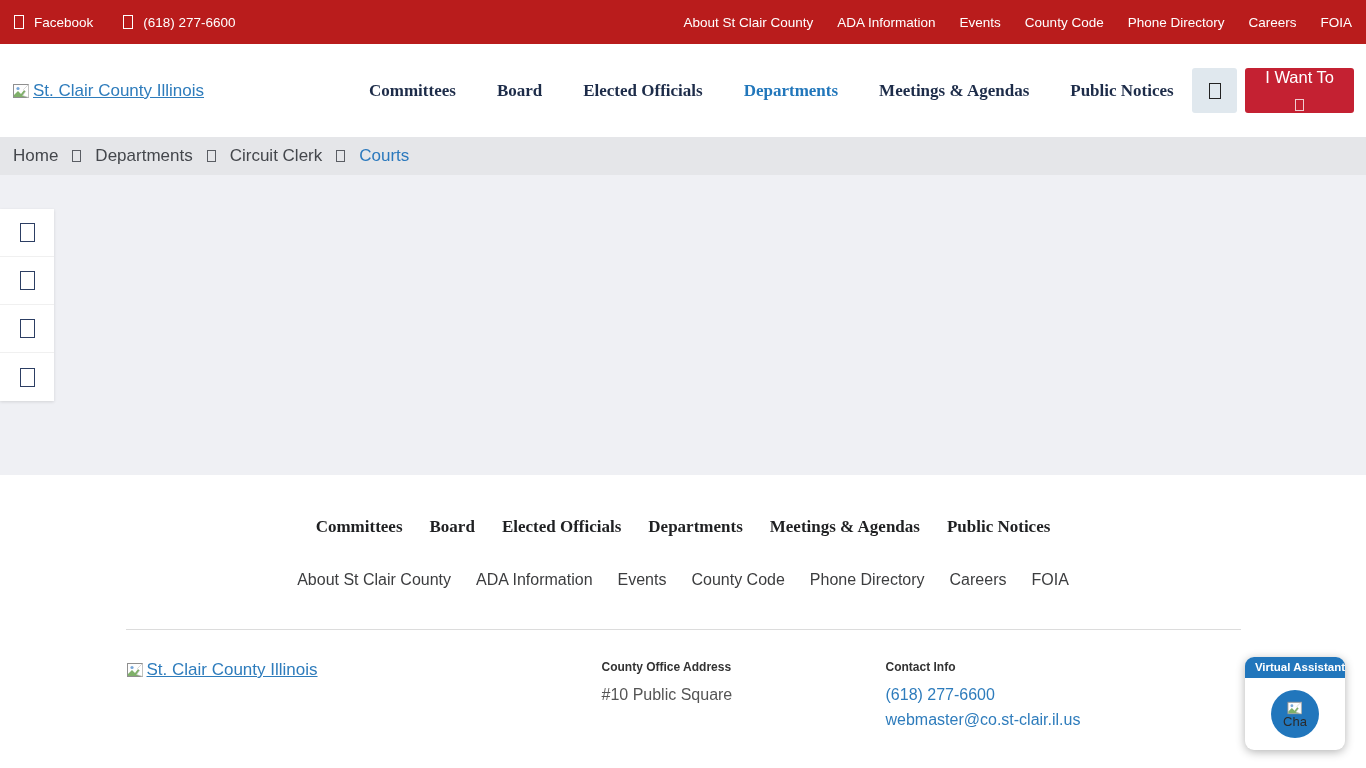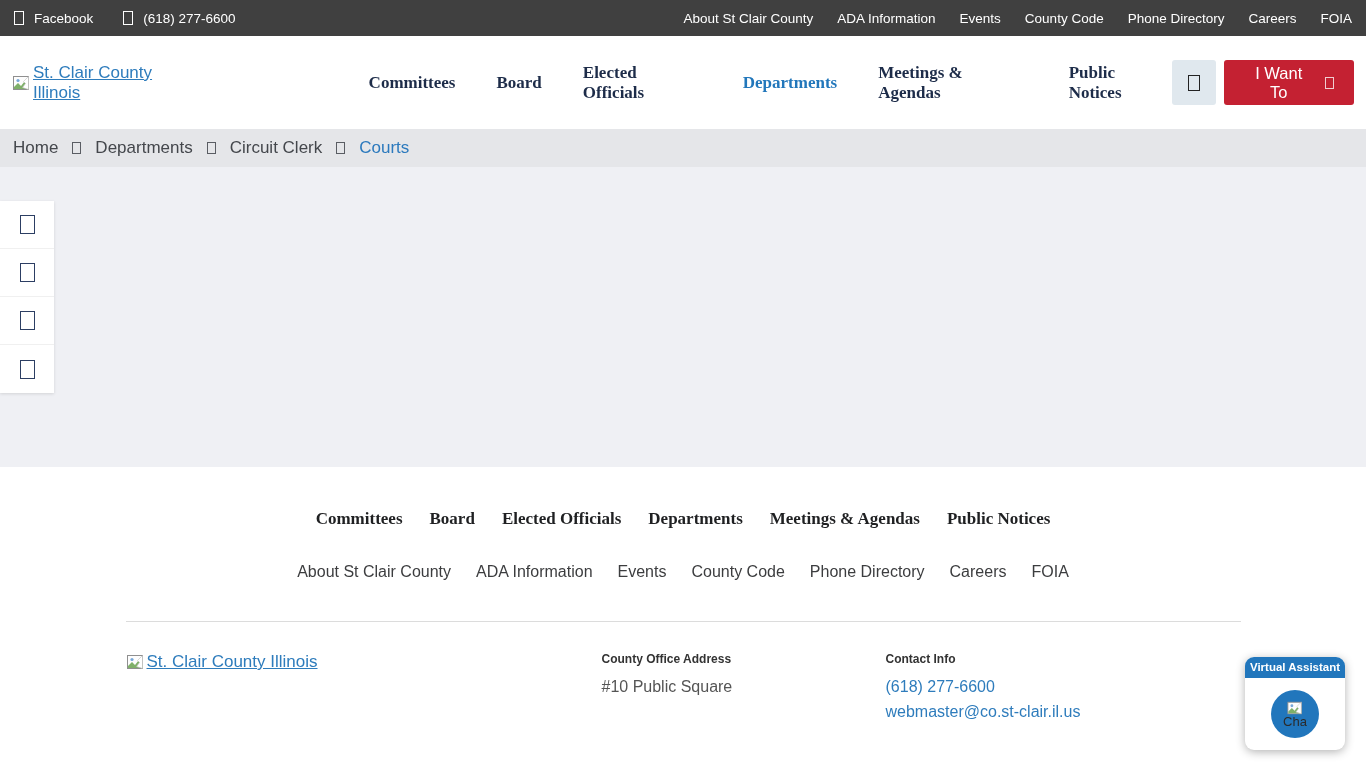"Facebook" .topbar { background: #404040 -> #b91c1c; height: 36px -> 44px }
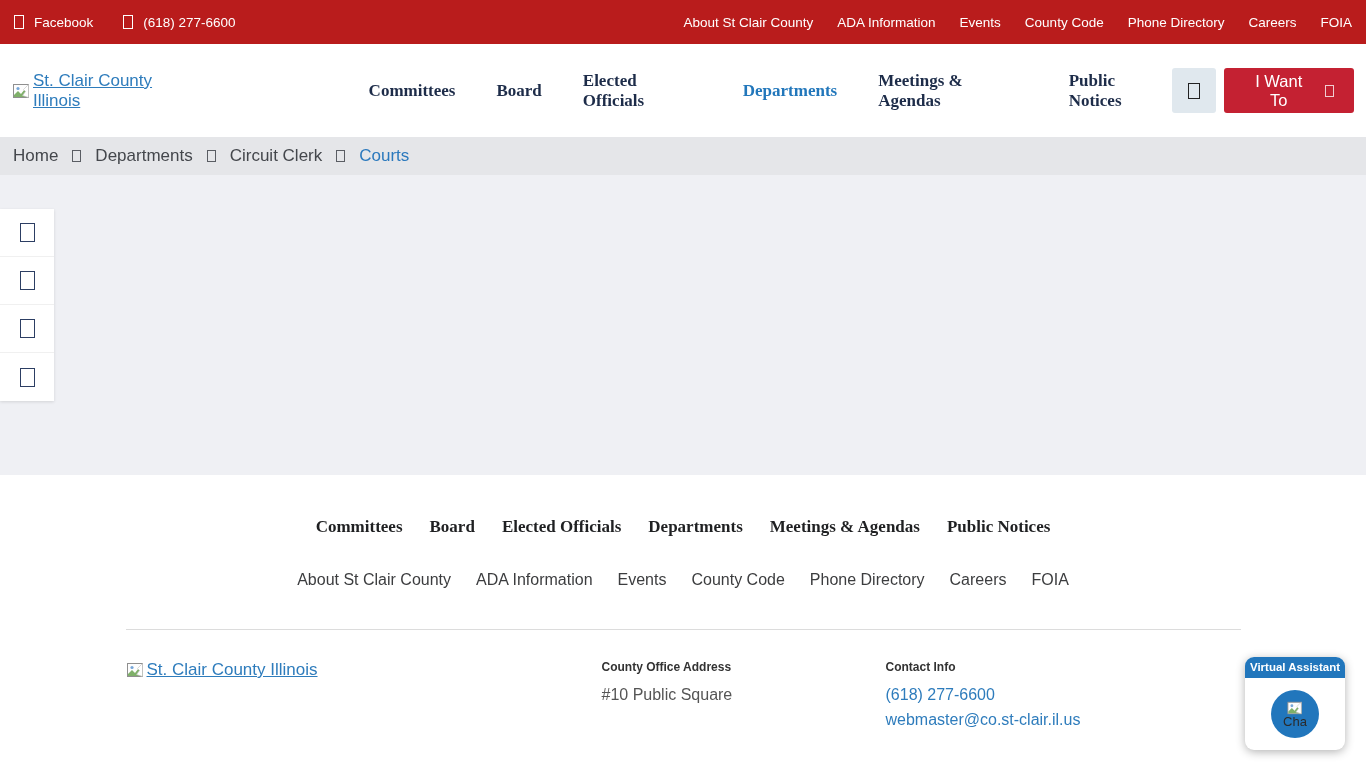"I Want To" .iwantto-btn { flex-direction: none -> column }
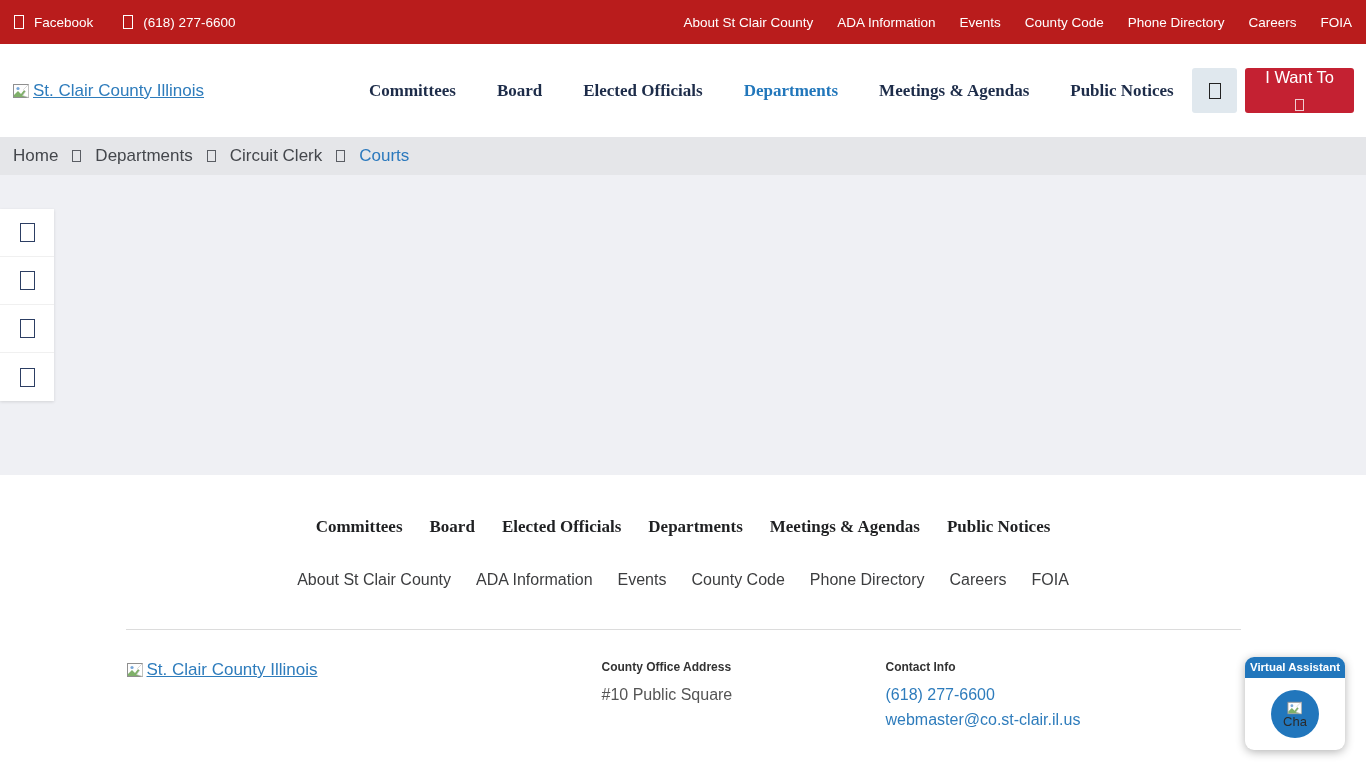"Virtual Assistant" .assistant-header { text-align: center -> right }
